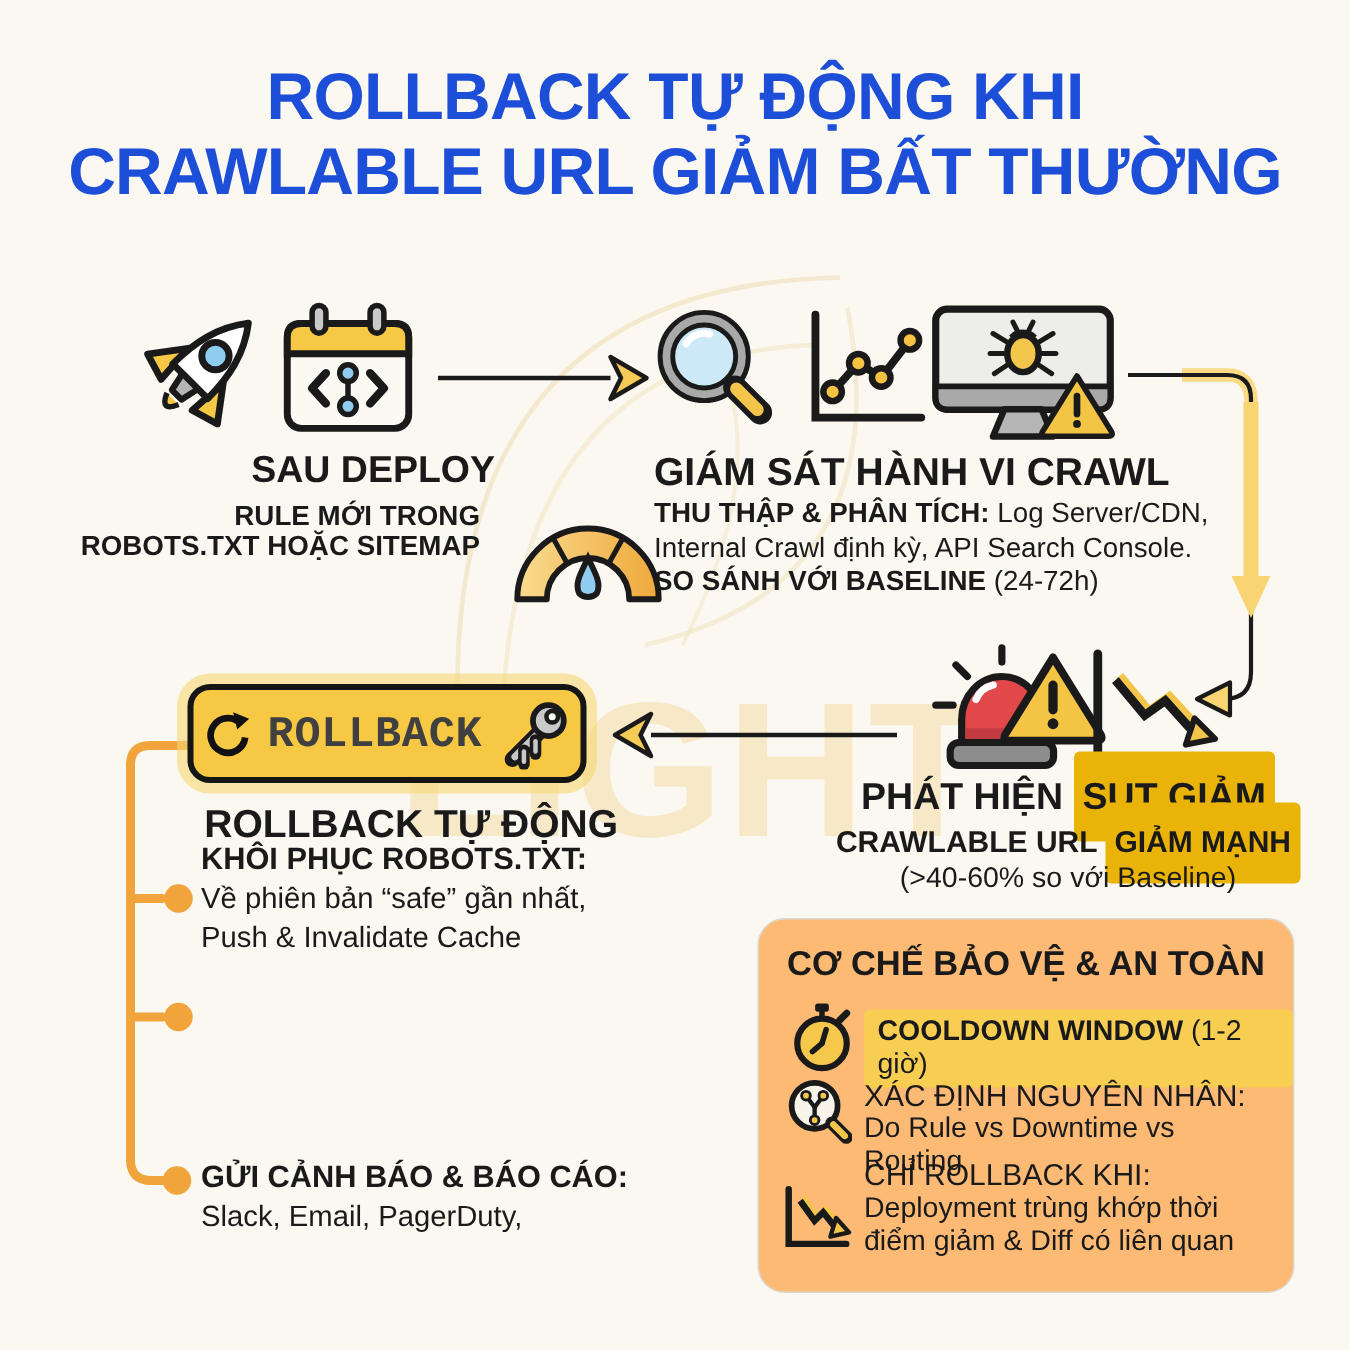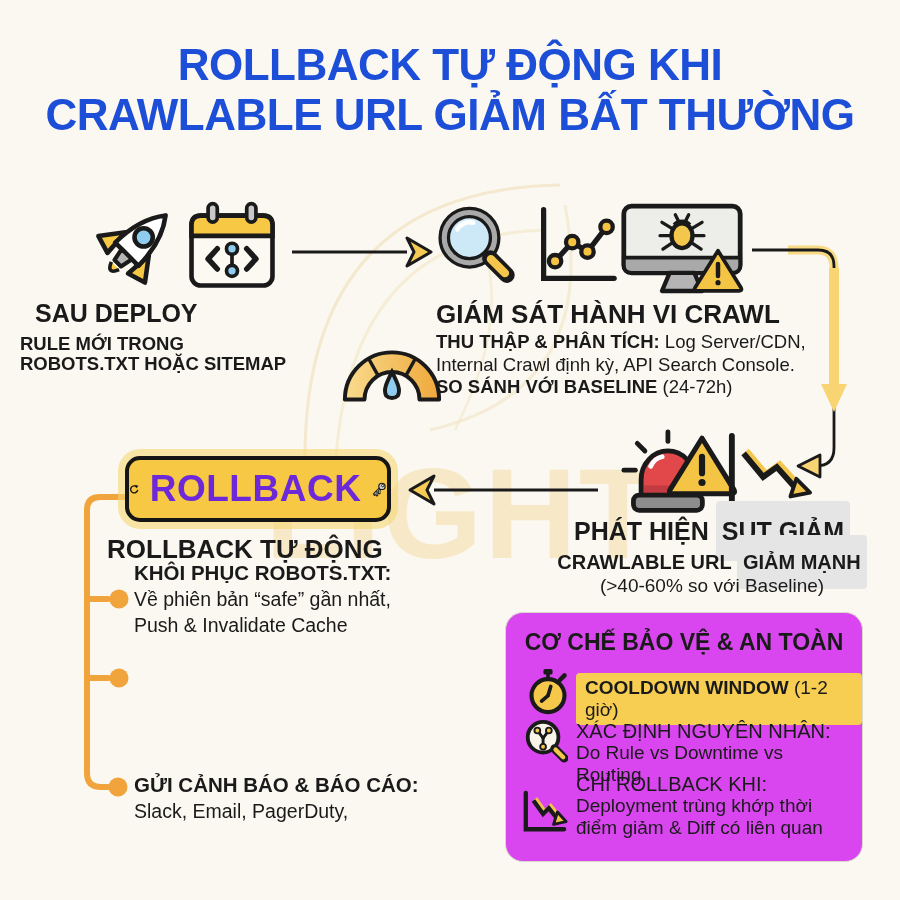"SAU DEPLOY" .ctr { text-align: left -> right }
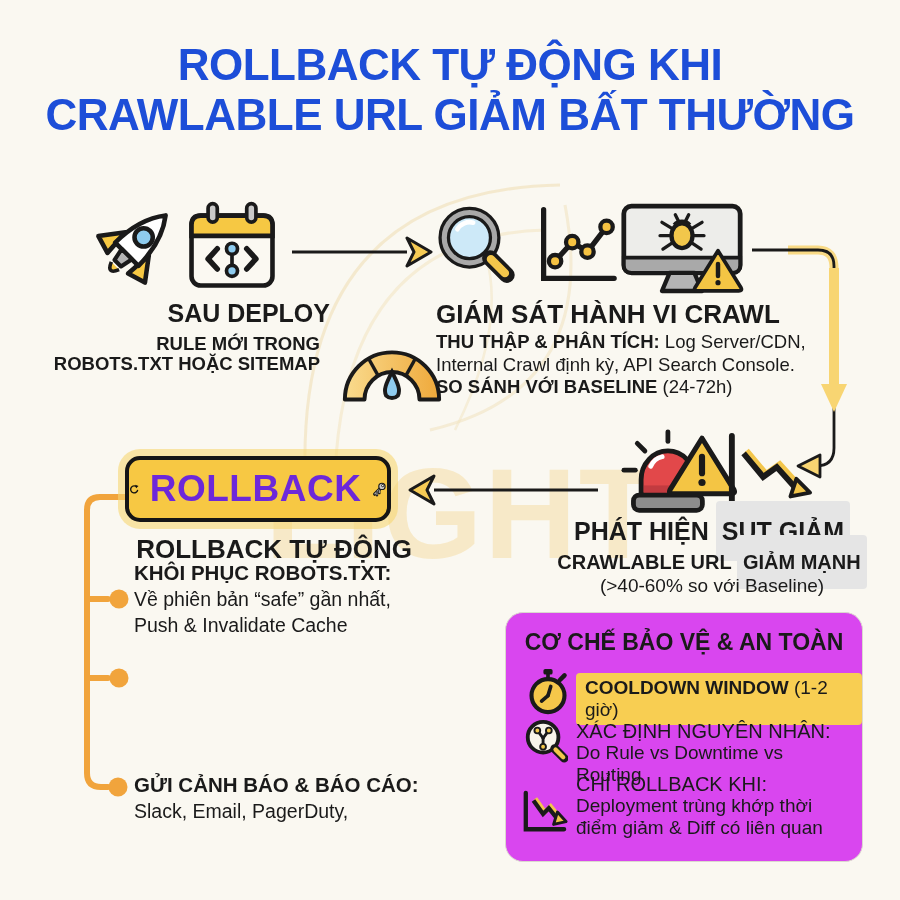"ROLLBACK" .rb-label { color: #6d28d9 -> #404040; font-family: none -> Liberation Mono, monospace; font-size: 37px -> 29px }
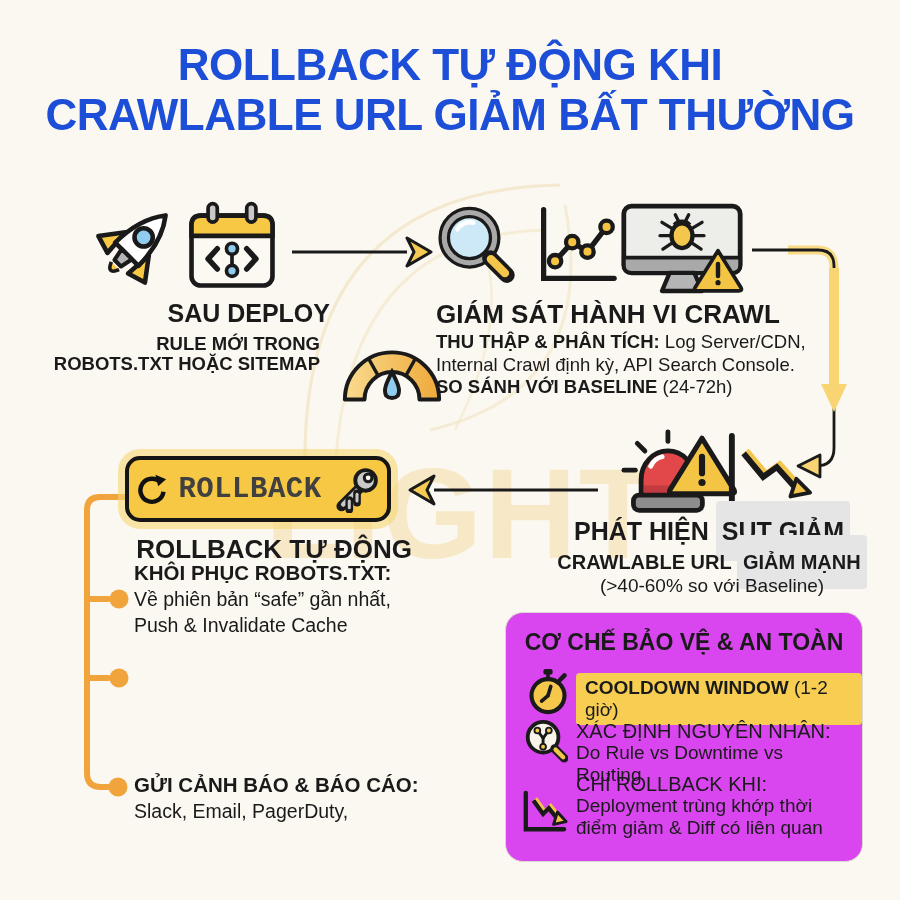"SỤT GIẢM" .hl { background: #e5e5e5 -> #eab308 }
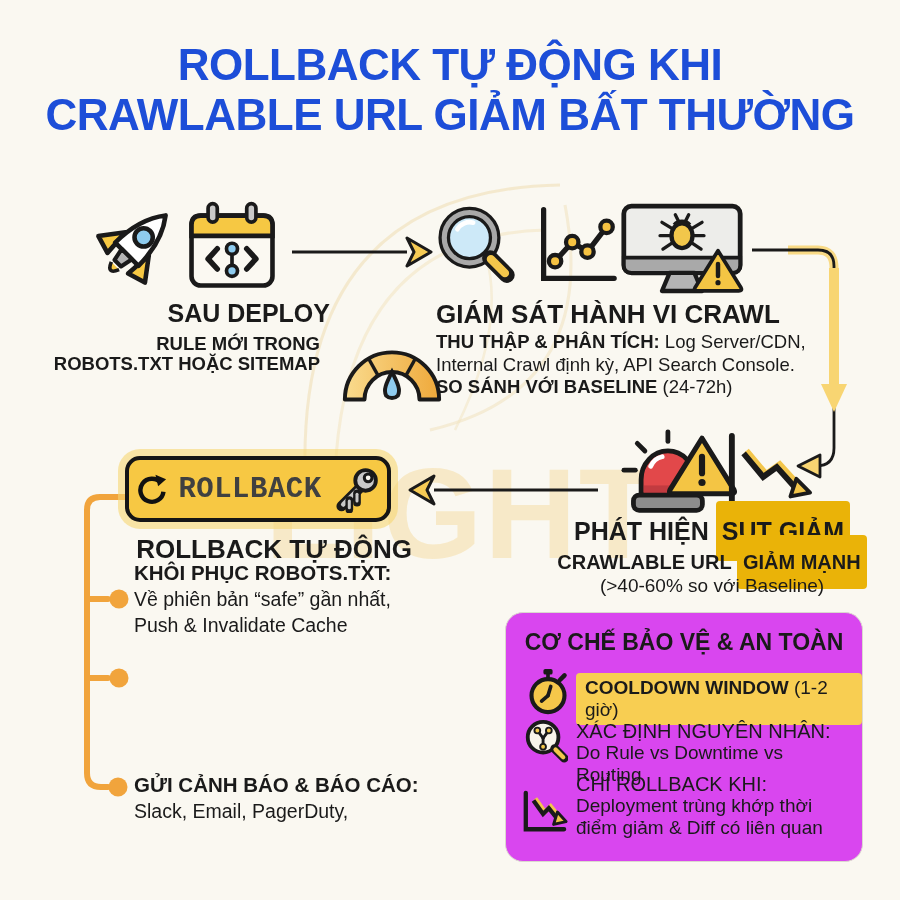"CƠ CHẾ BẢO VỆ &" .safety-box { background: #d946ef -> #fdba74 }
